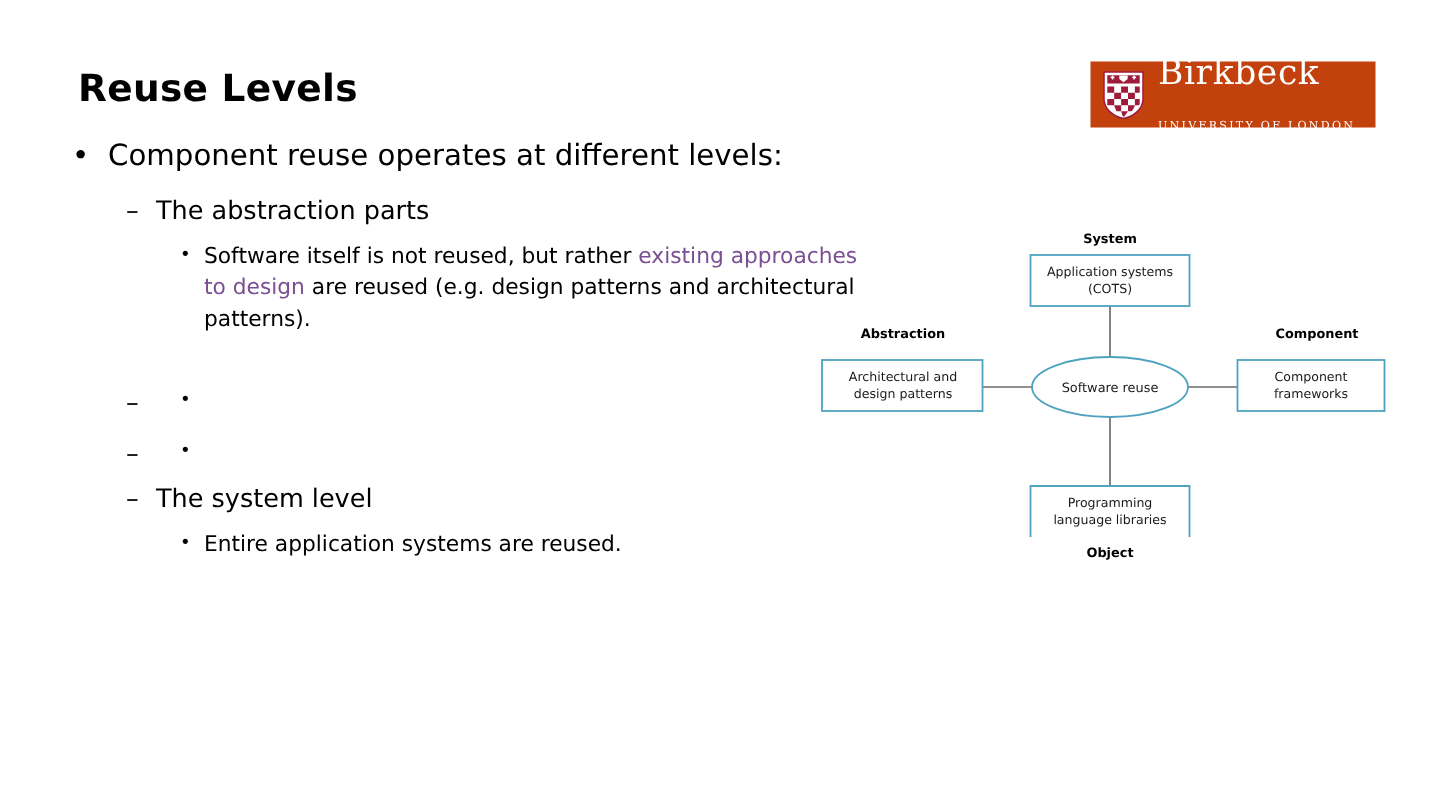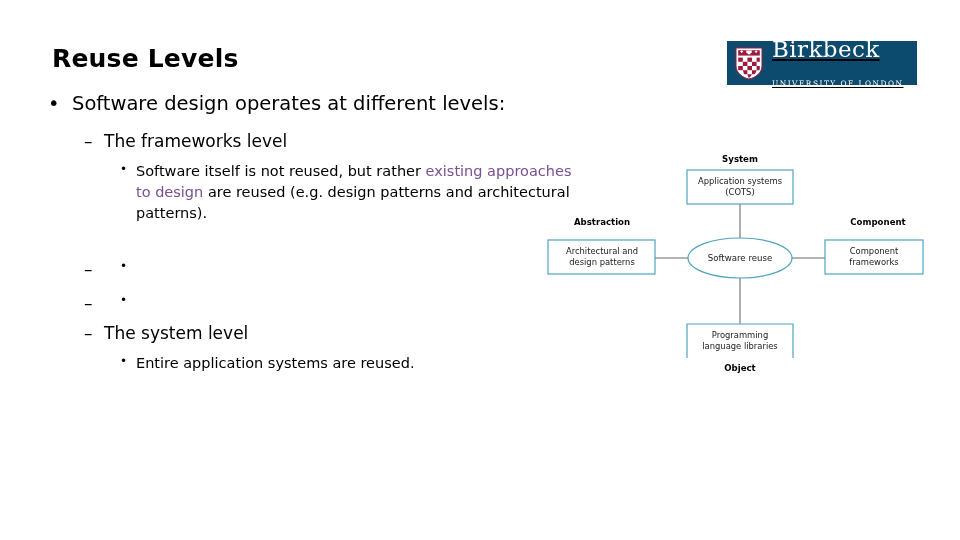"Birkbeck" .logo { background: #0c4a6e -> #c2410c; text-decoration: underline -> none }
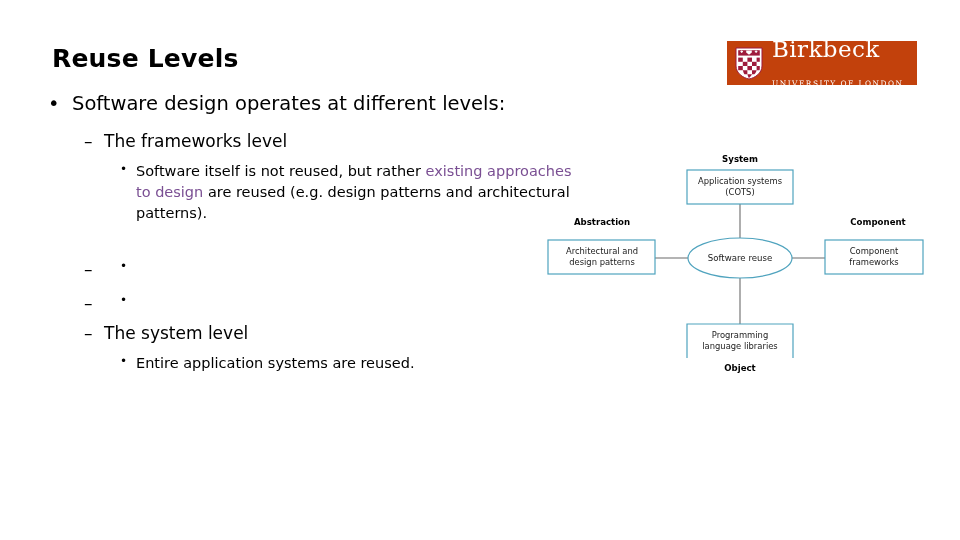"Software design operates at different" span { text: Software design -> Component reuse }
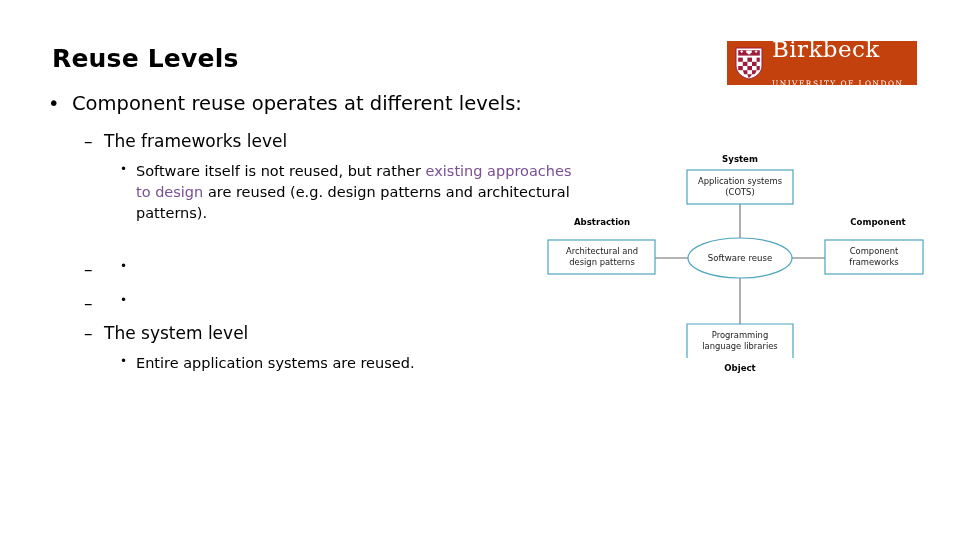"The frameworks level" span { text: frameworks level -> abstraction parts }
